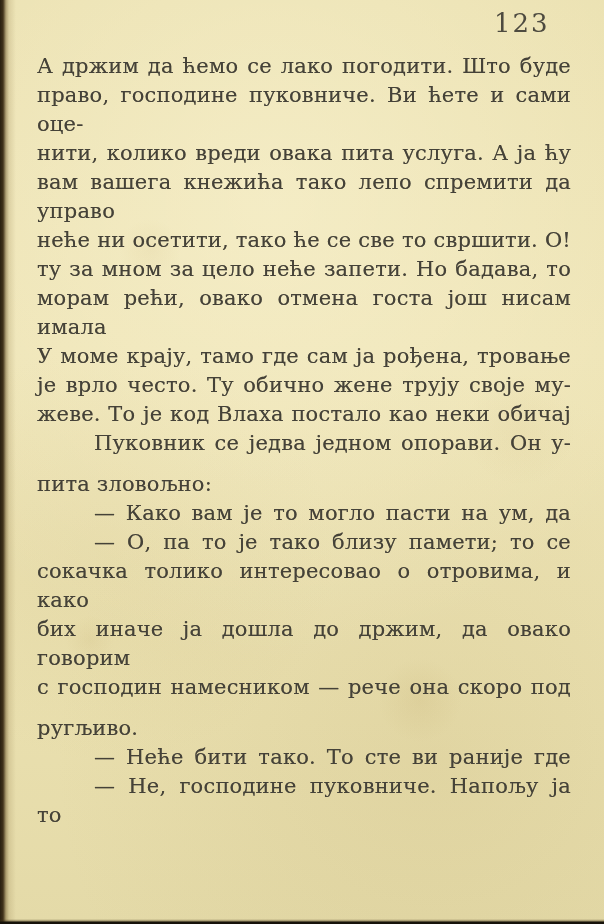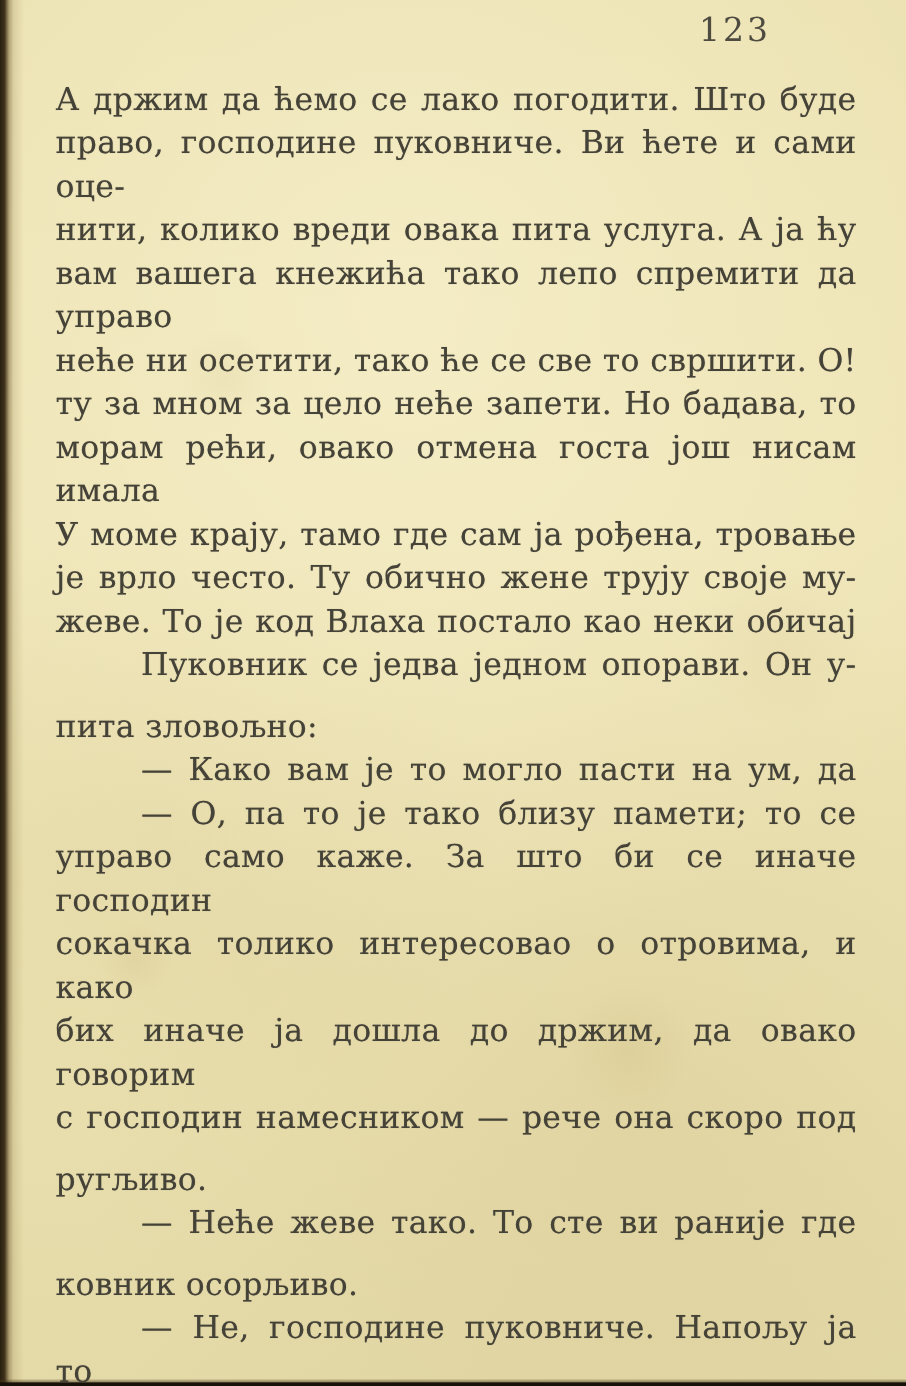"123" .pagenum { font-size: 22px -> 26px; left: 466px -> 494px }
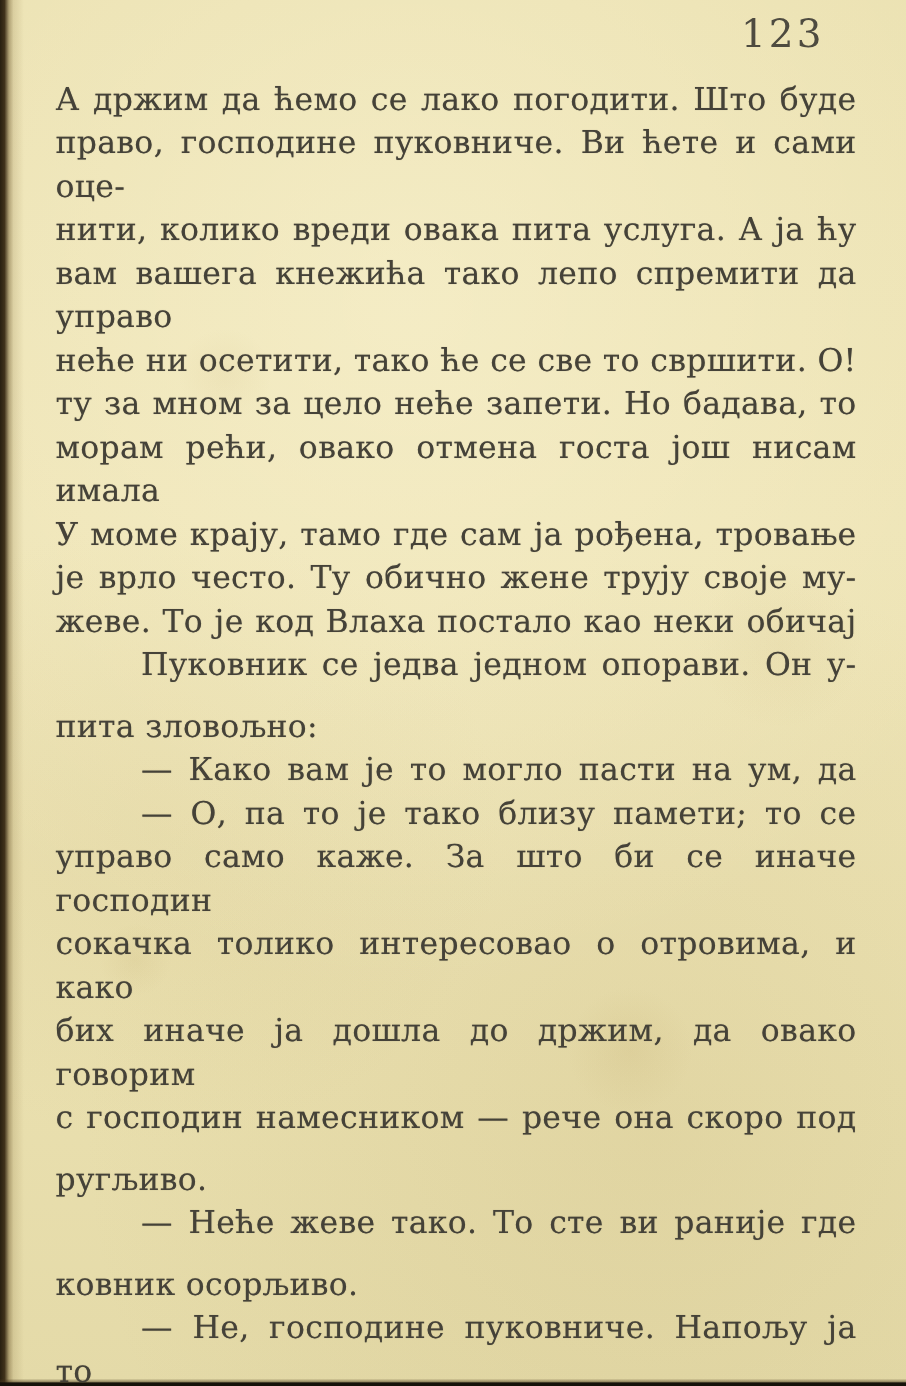"управо само каже. За што" div.line { html: <div>управо само каже. За што би се иначе господин</div> -> none }
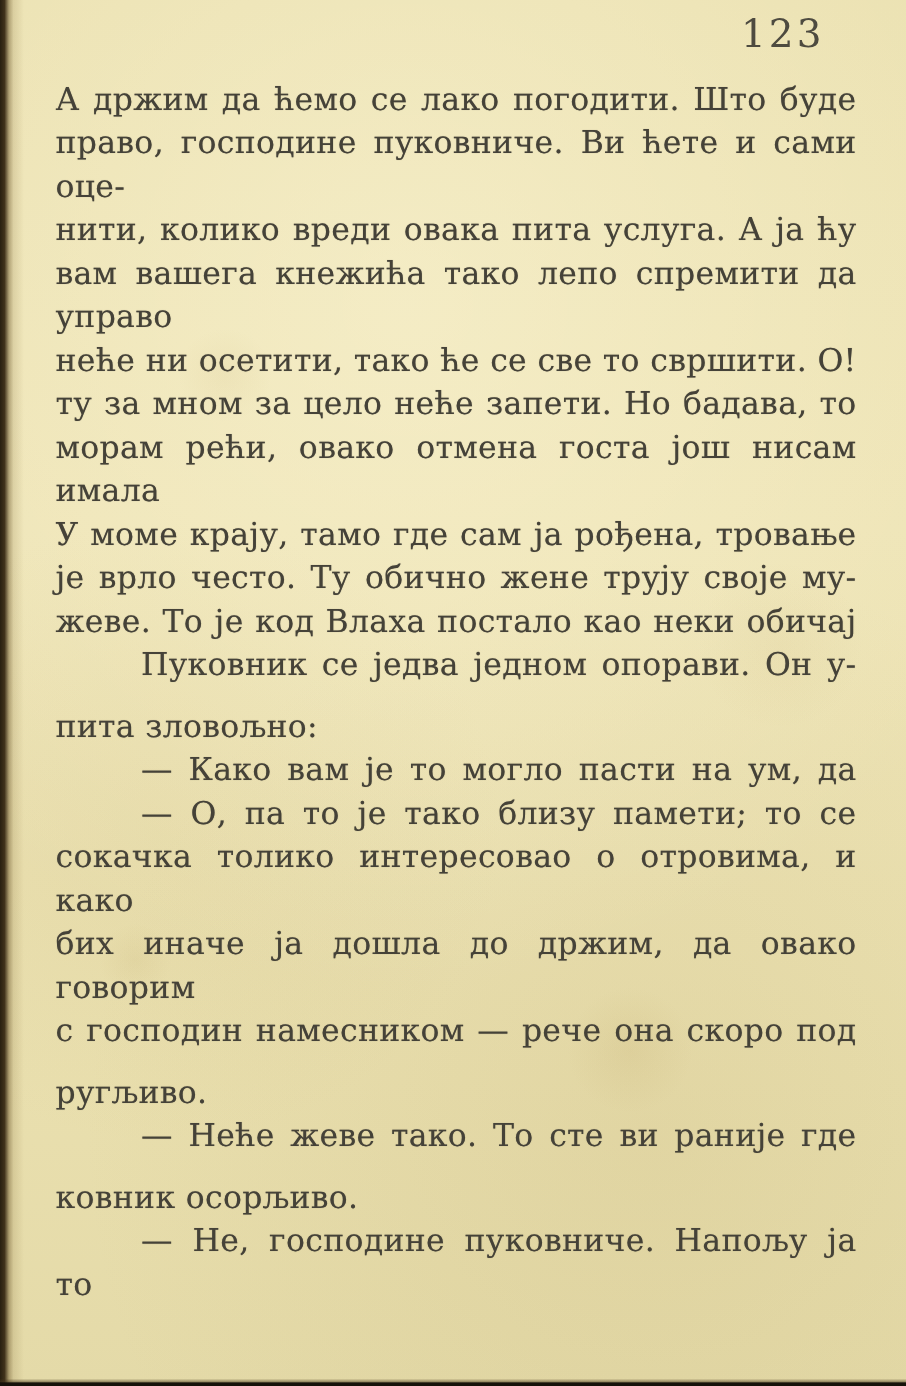"— Неће жеве тако. То" div.line { text: жеве -> бити }
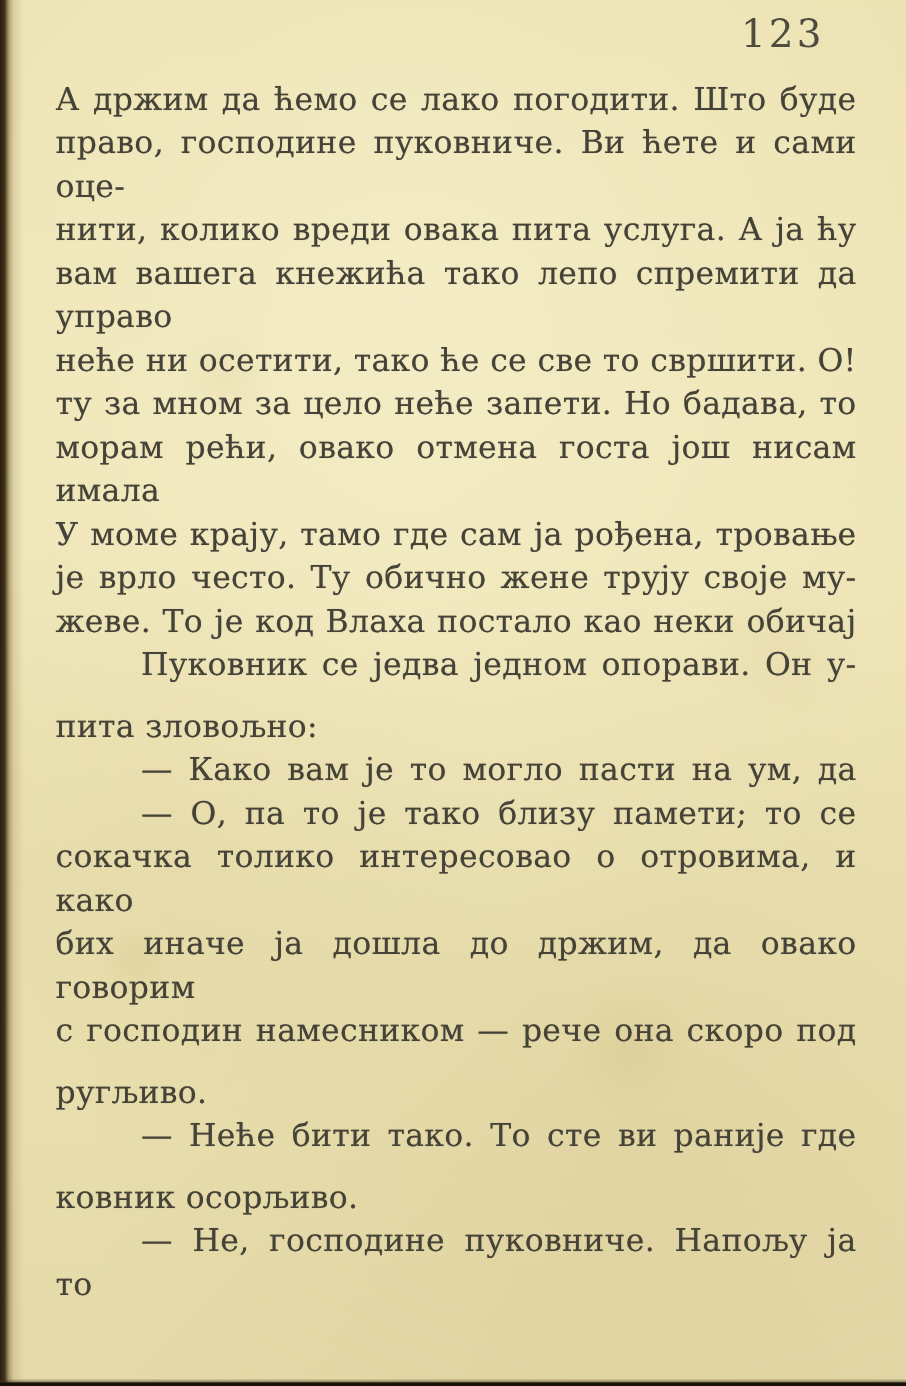"ковник осорљиво." div.line { html: <div>ковник осорљиво.</div> -> none }
